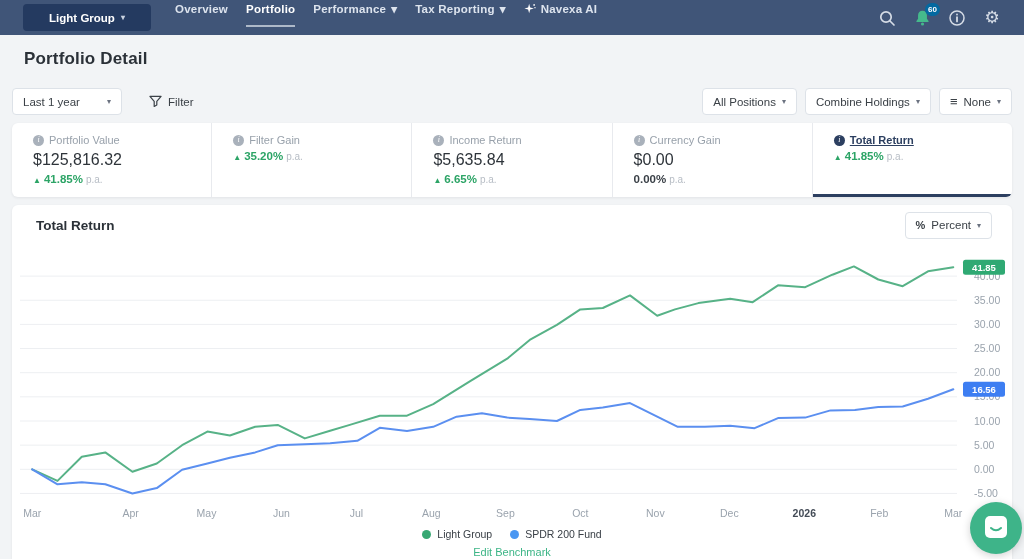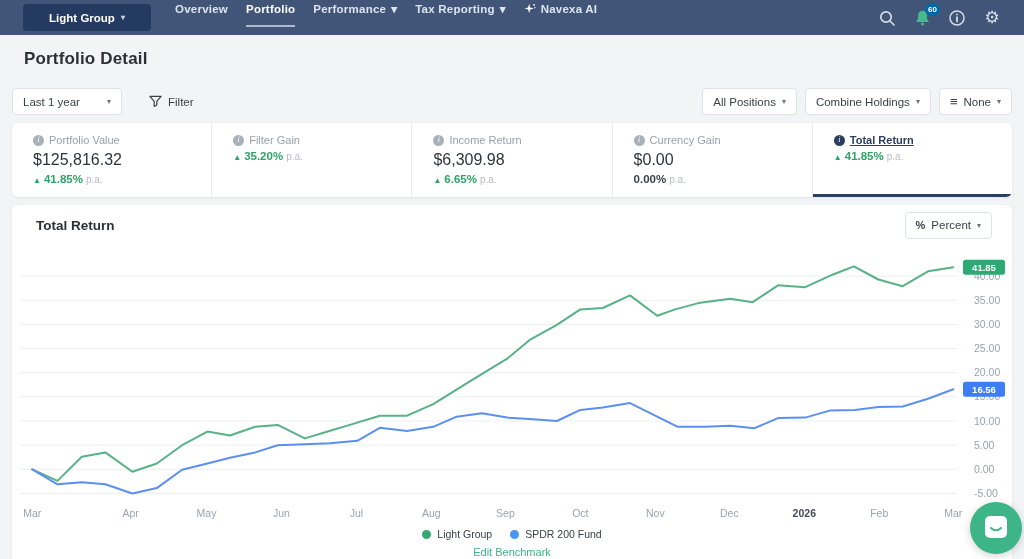"$6,309.98" div.stat-value { text: $6,309.98 -> $5,635.84 }
